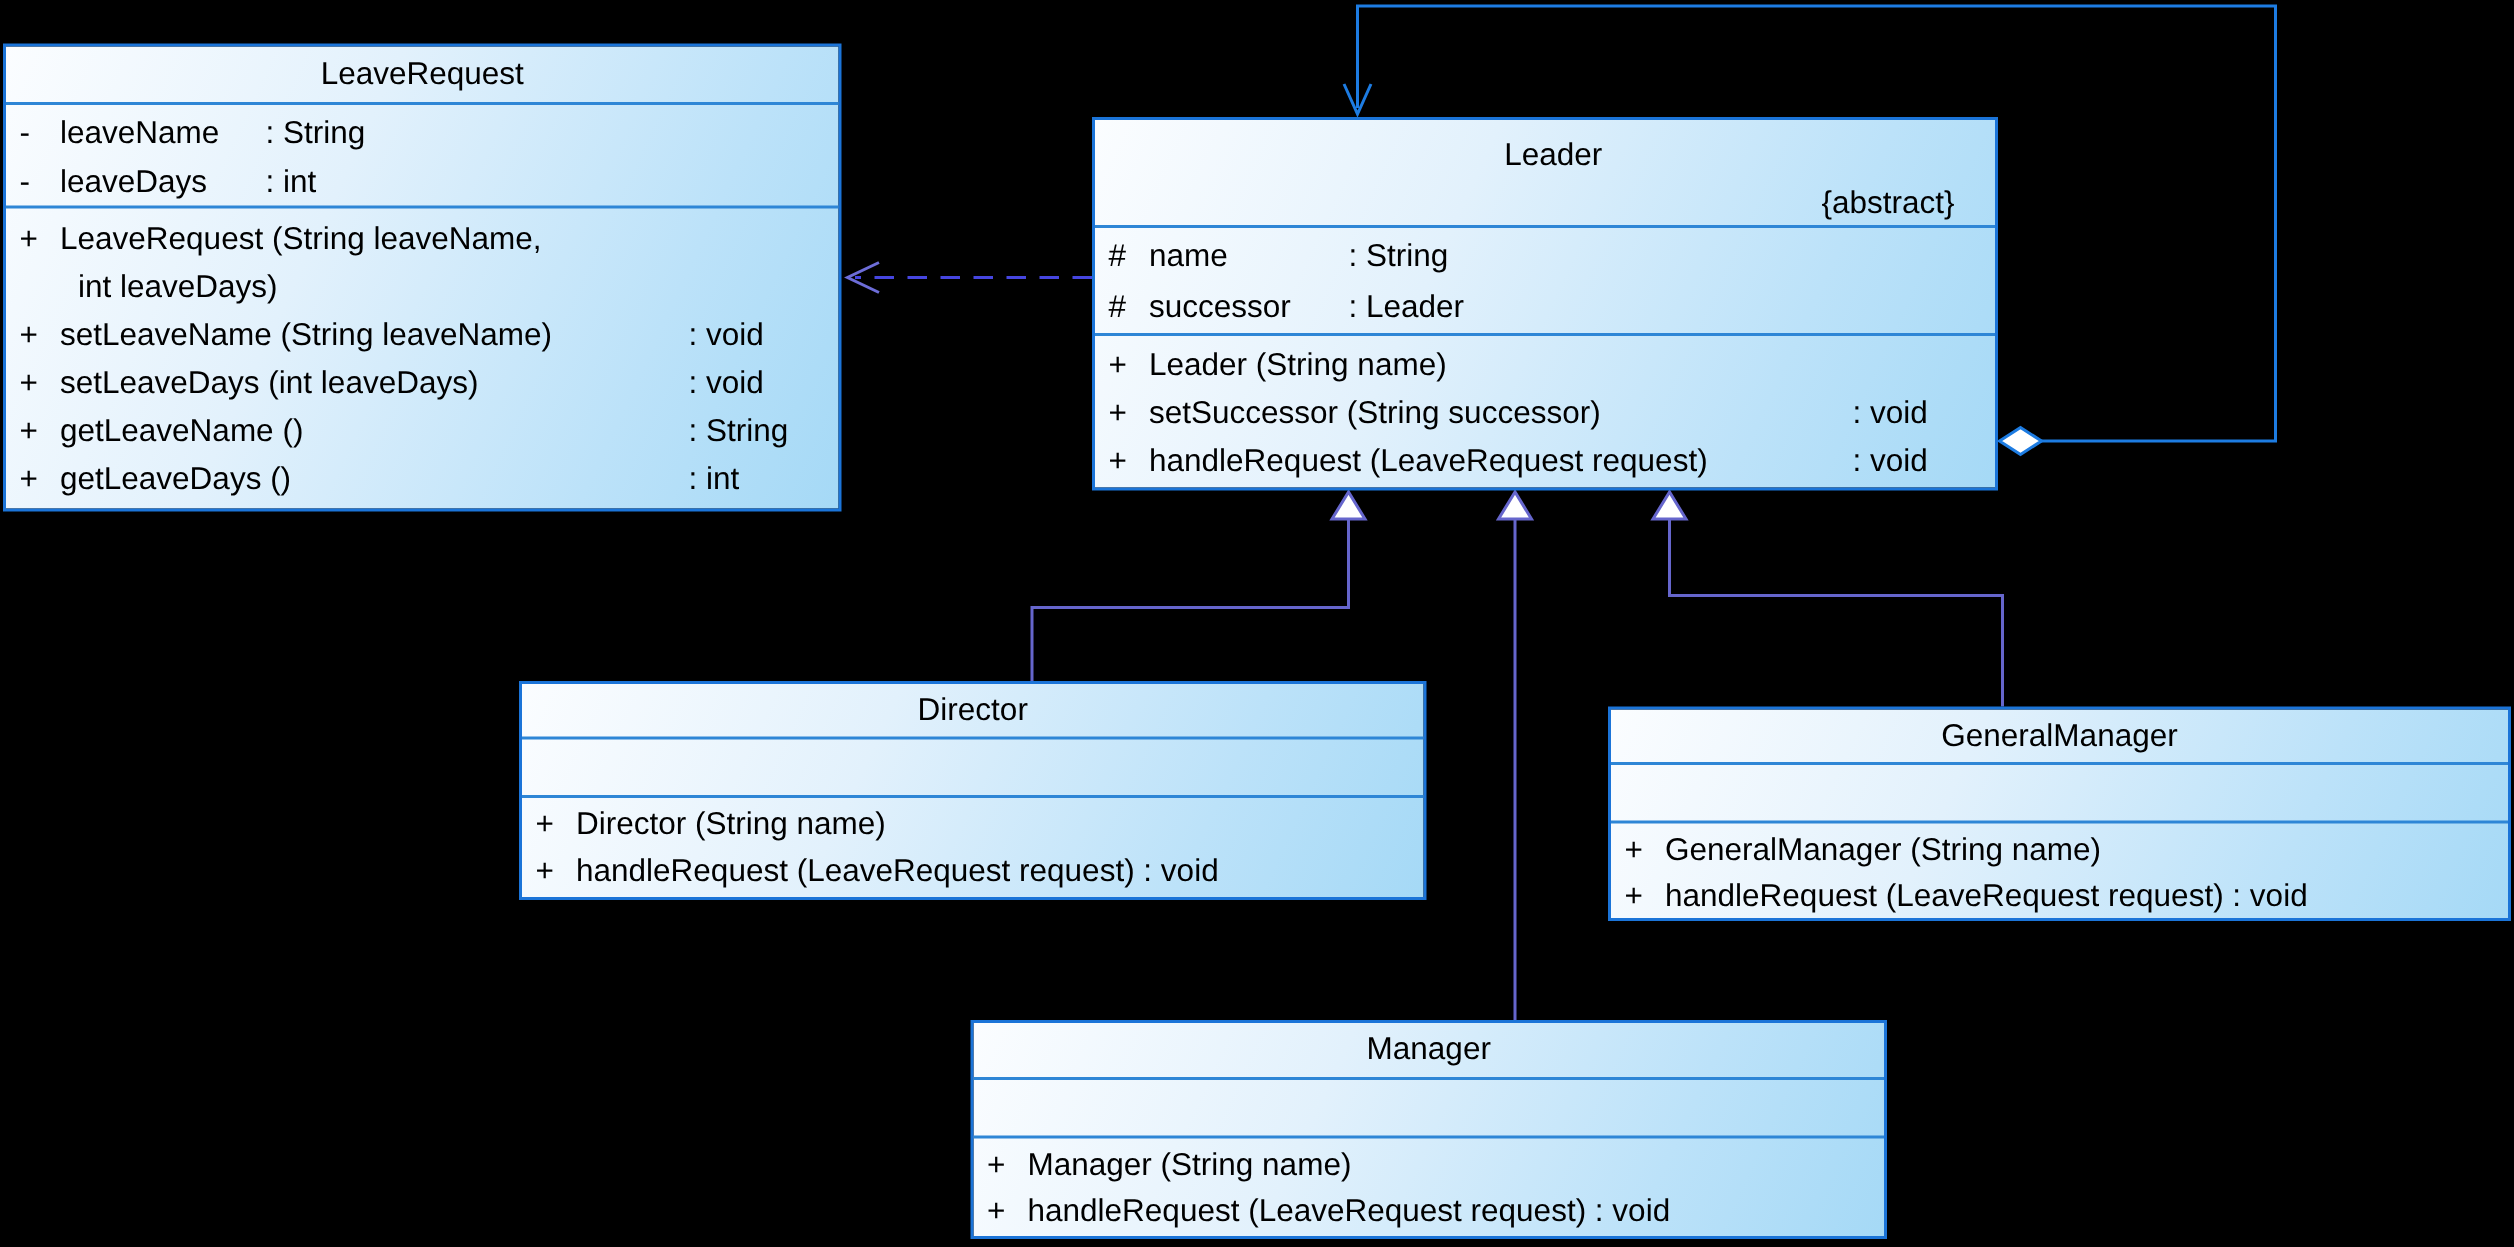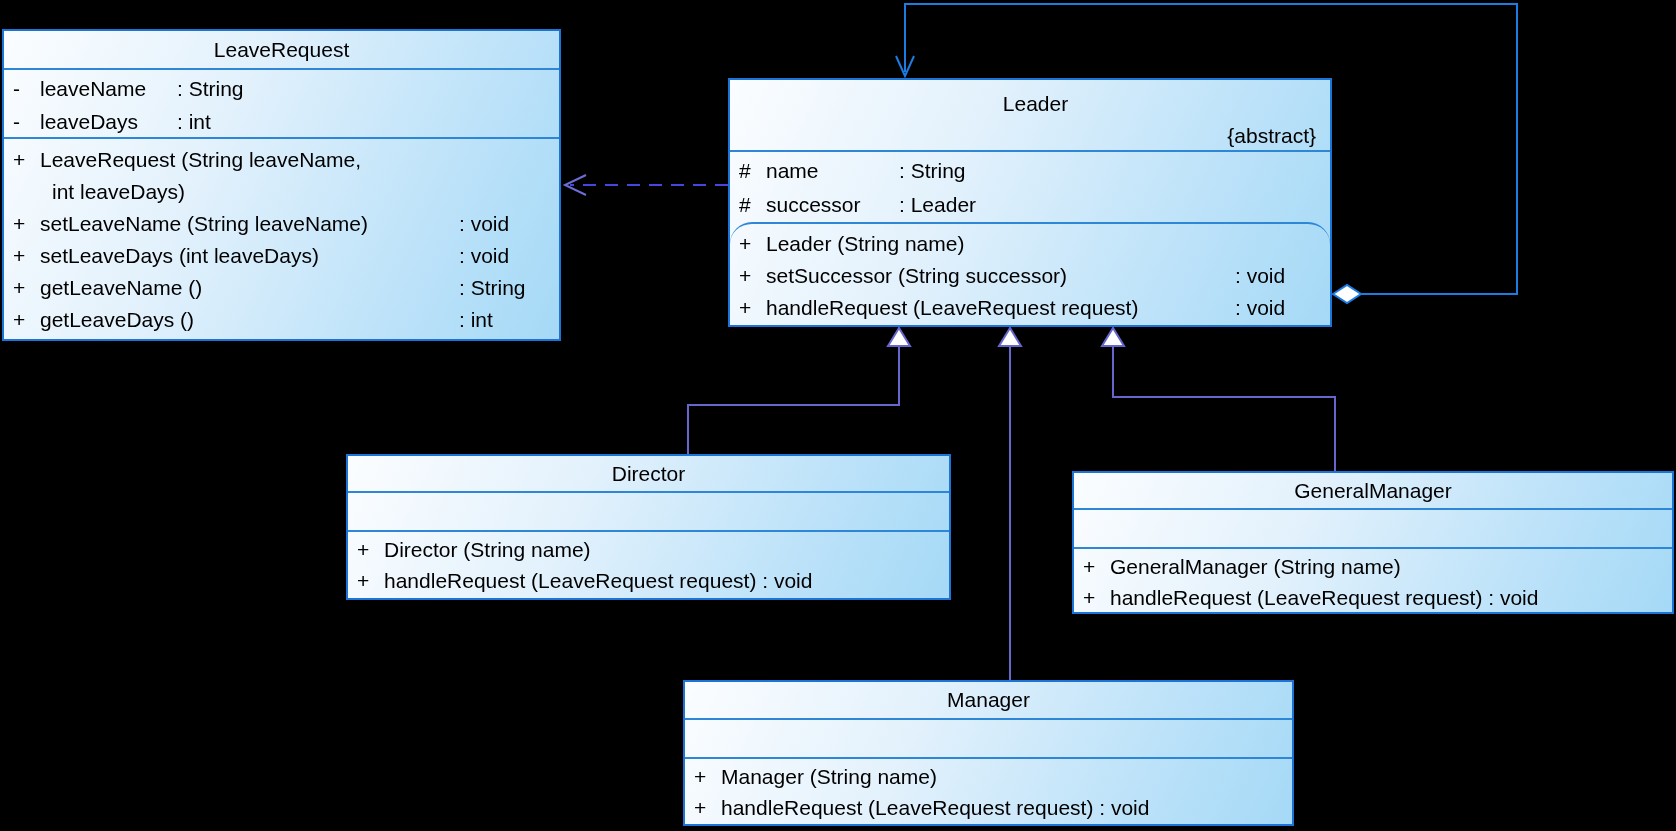"{abstract}" #ld .t2 { padding-right: 14px -> 27px }
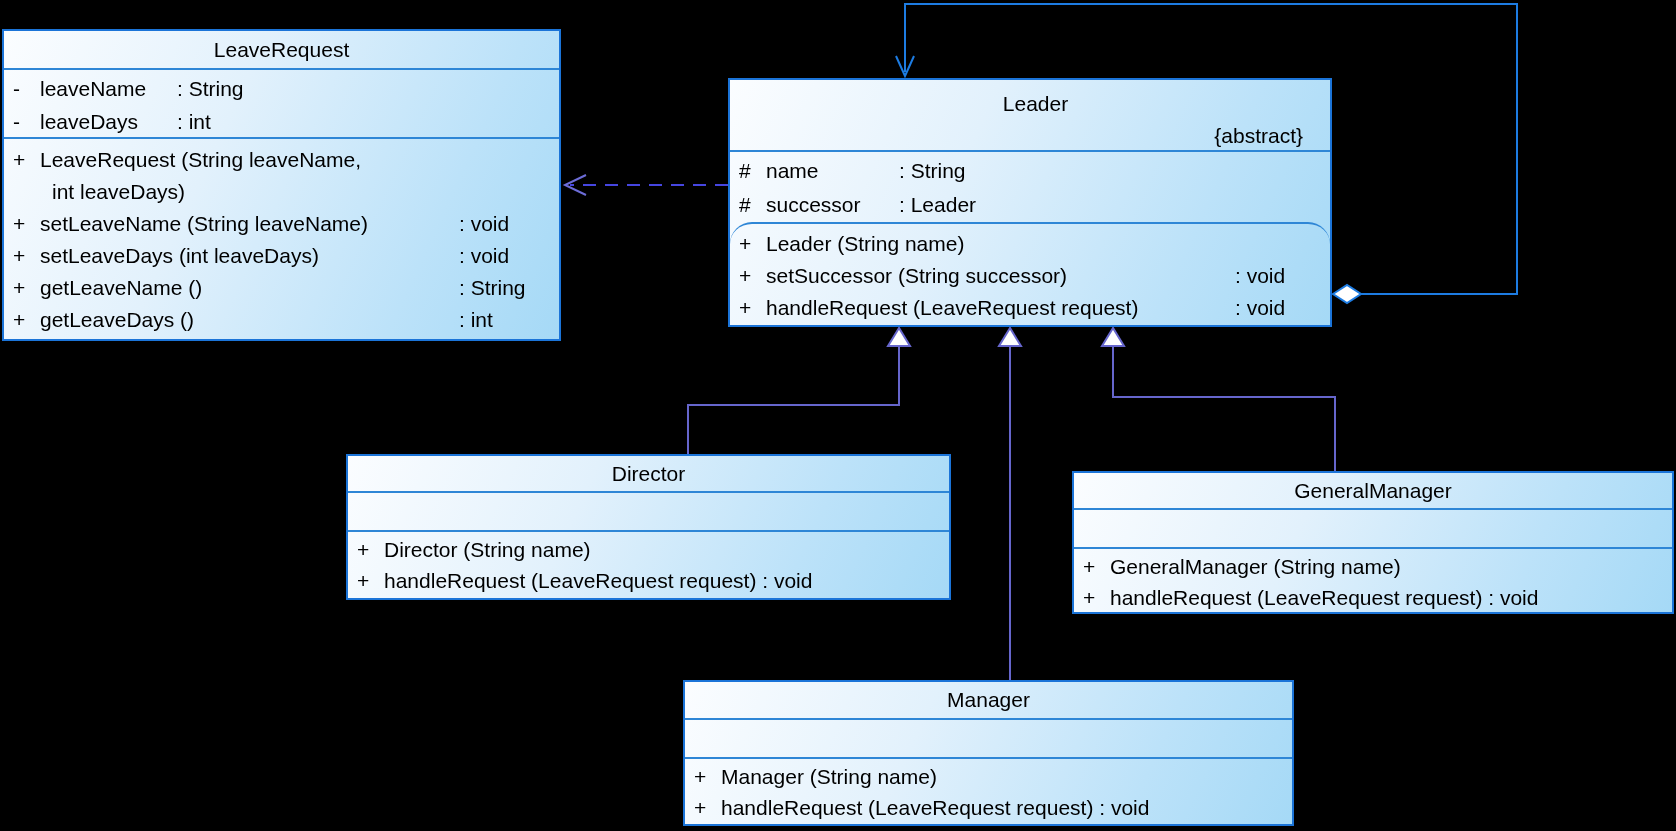"+ Leader (String name)" #ld .ops { border-radius: 22px -> none }
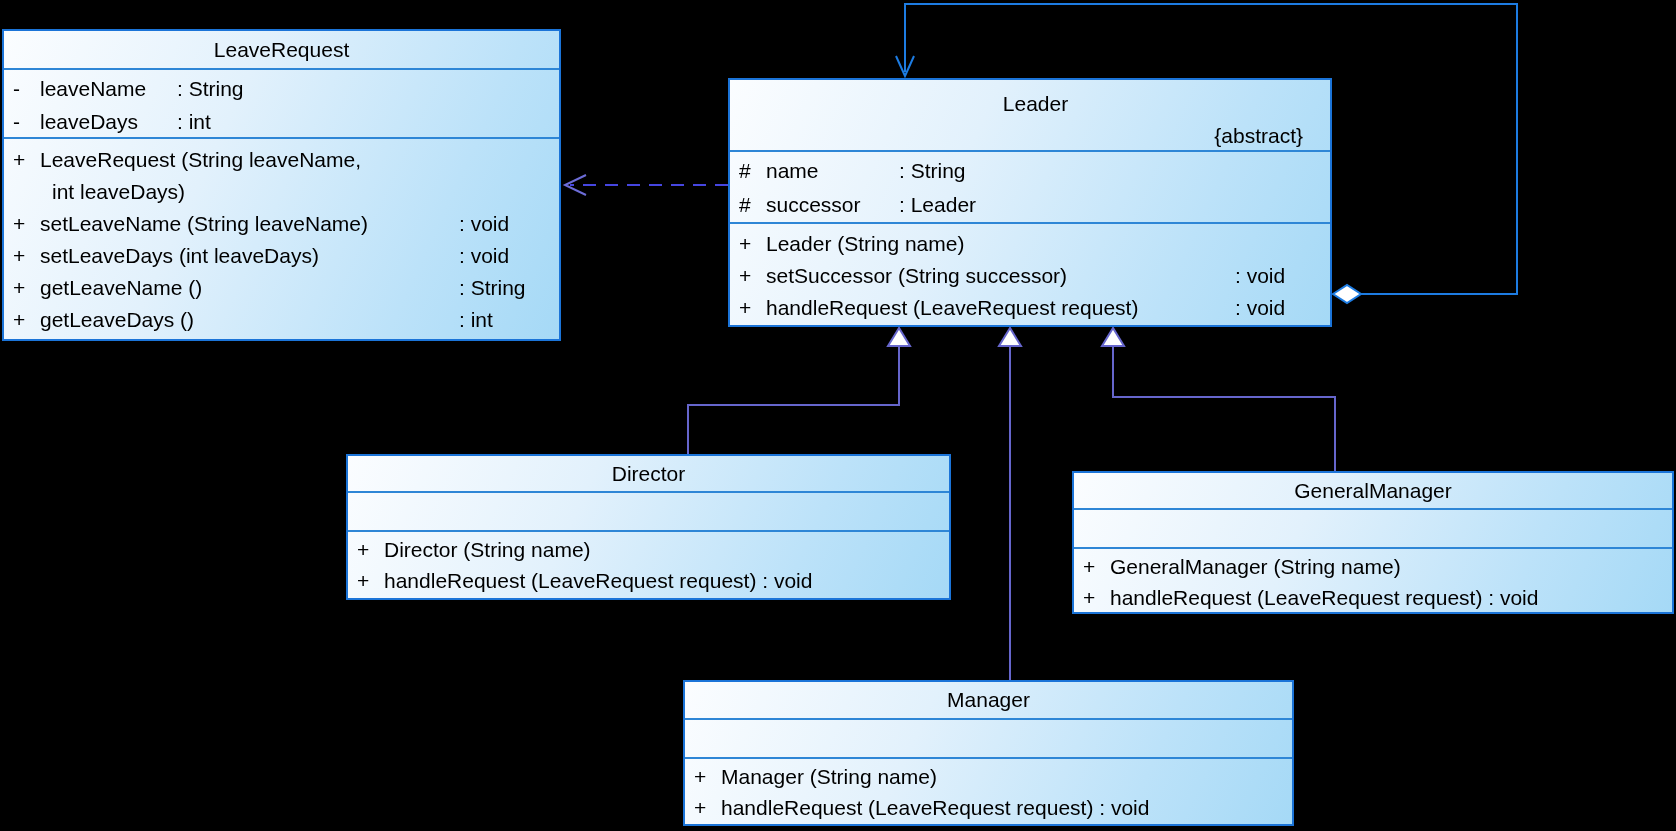"Manager" #mgr { left: 683px -> 647px }
